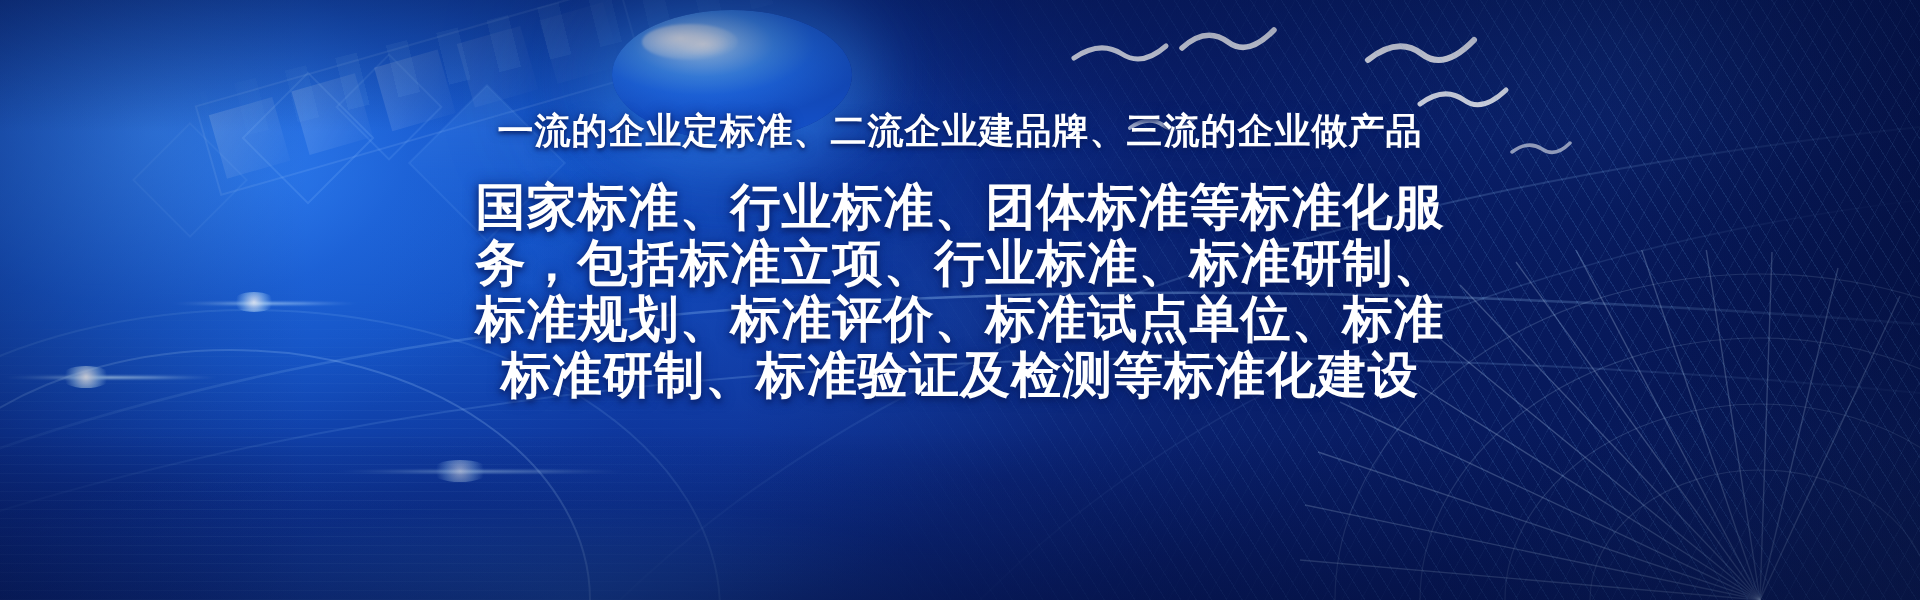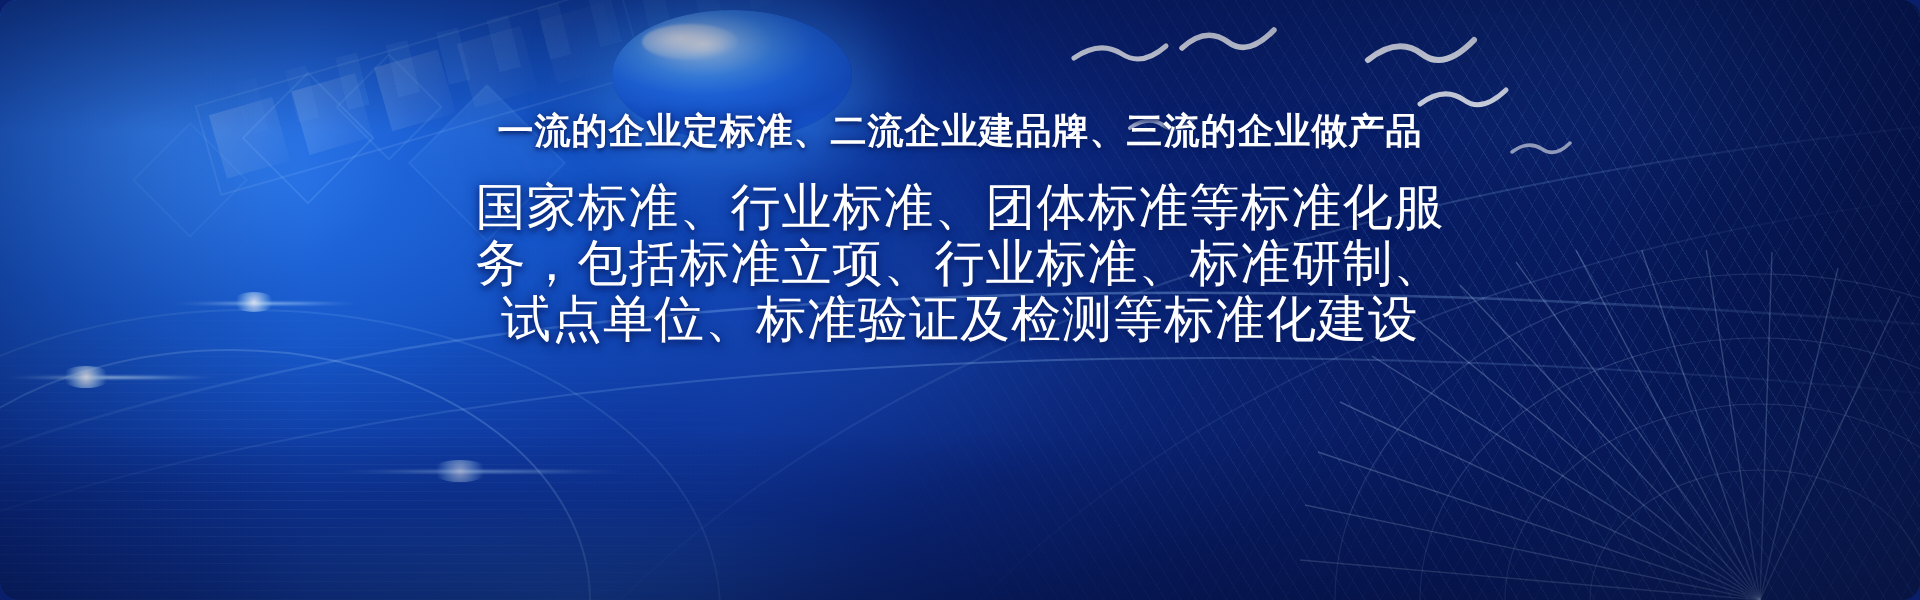"一流的企业定标准、二流企业建品牌、三流的企业做产品" #banner { border-radius: 18px -> none }
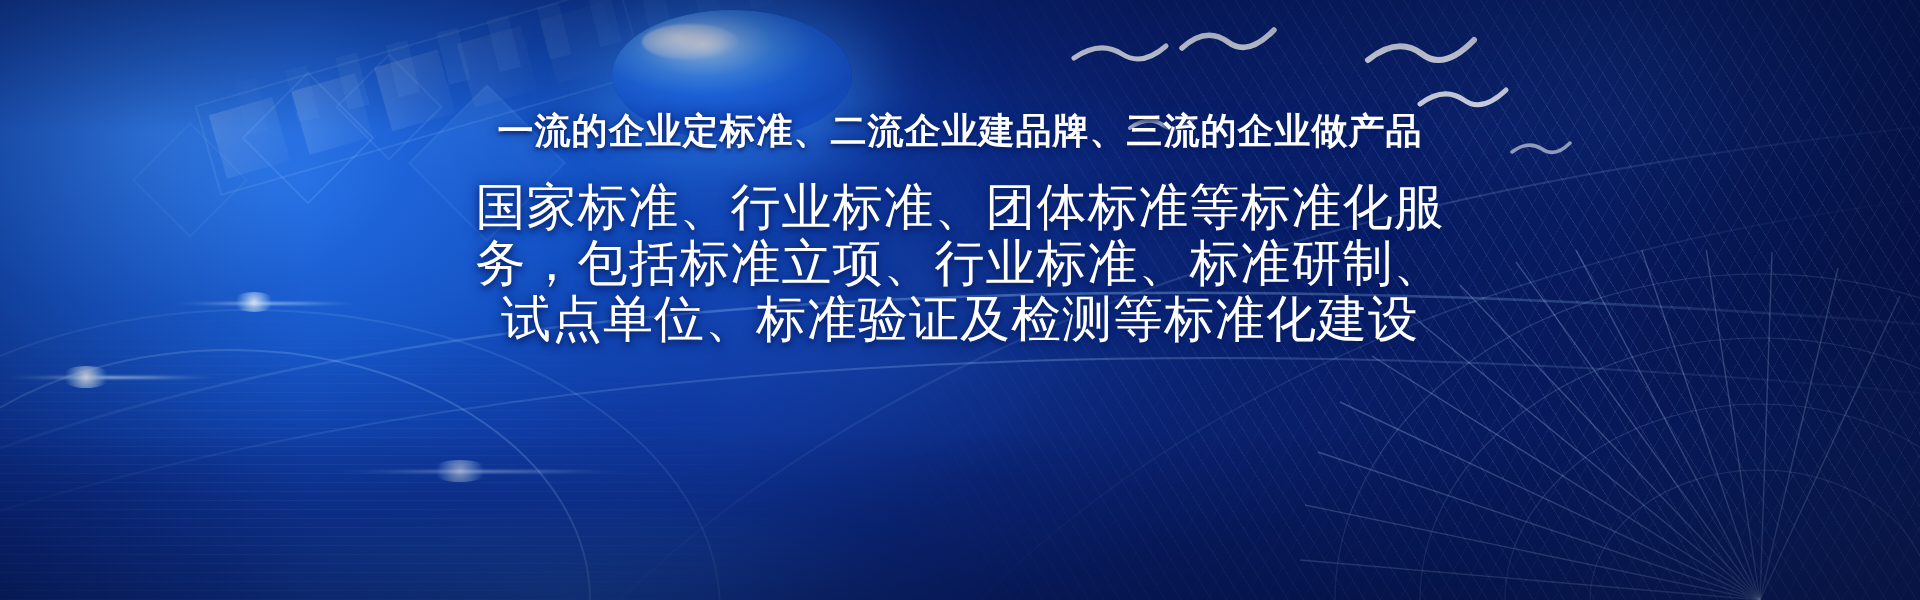"国家标准、行业标准、团体标准等标准化服" .body-copy { font-weight: normal -> bold }
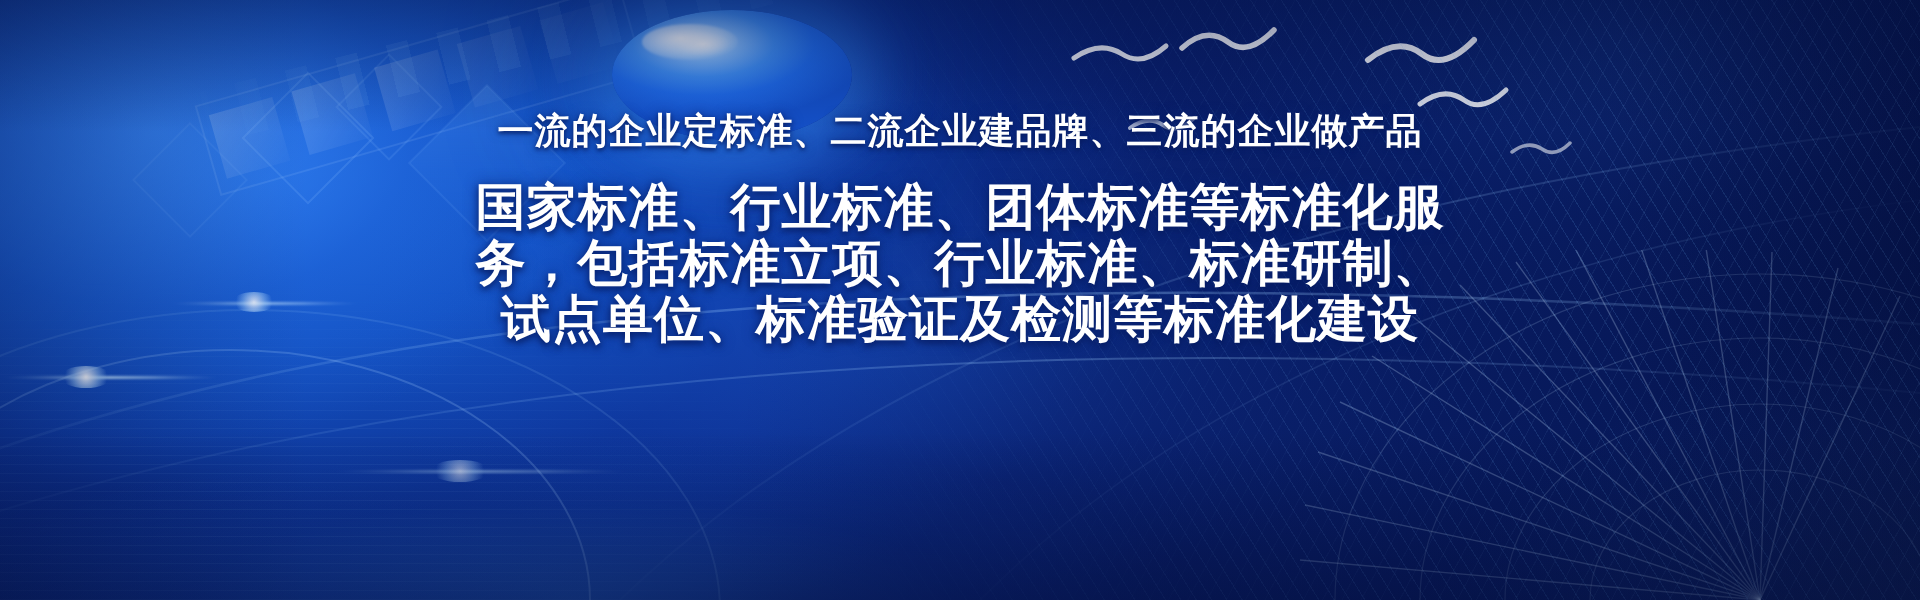"标准规划、标准评价、标准试点单位、标准" div { html: none -> <div>标准规划、标准评价、标准试点单位、标准</div> }
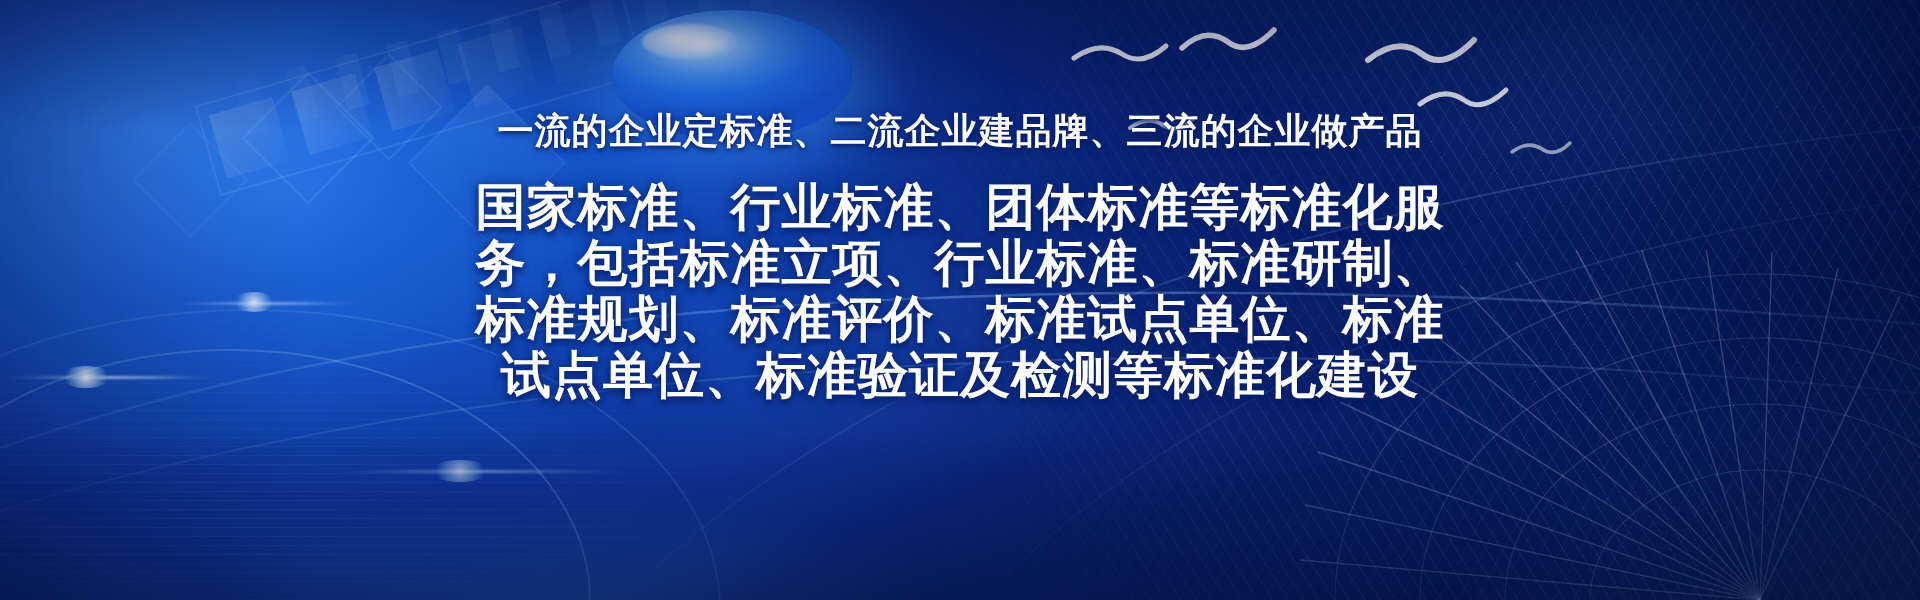"试点单位、标准验证及检测等标准化建设" div { text: 试点单位 -> 标准研制 }
